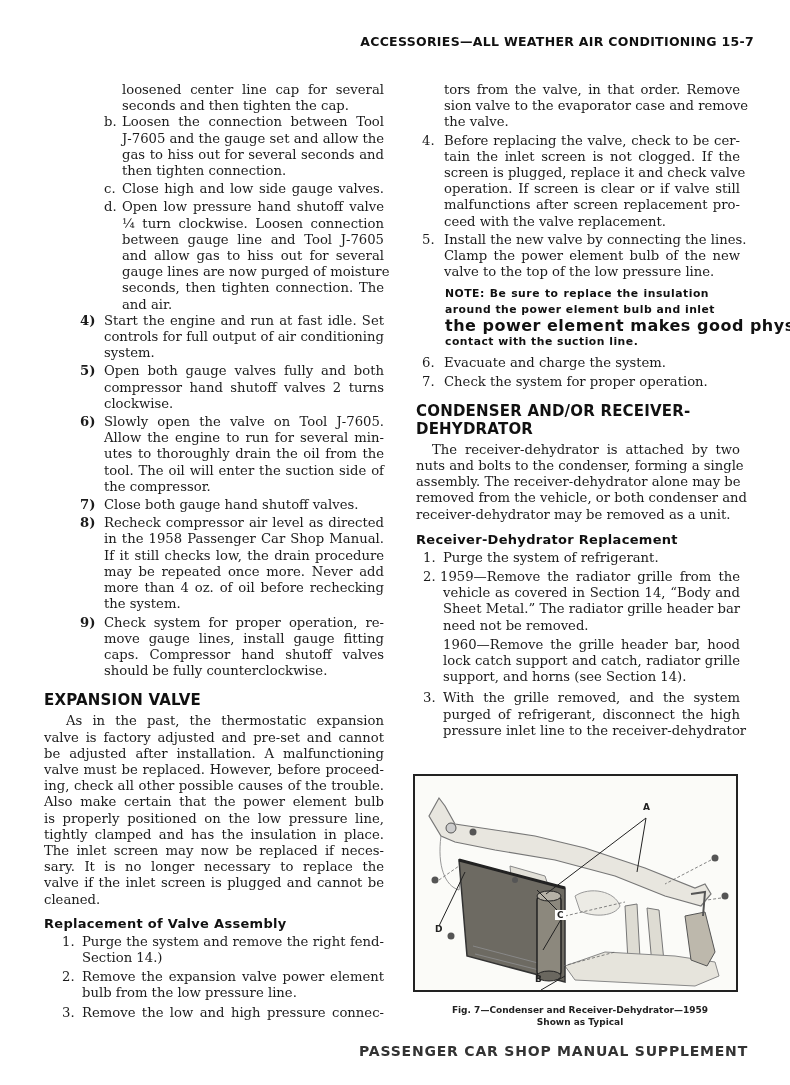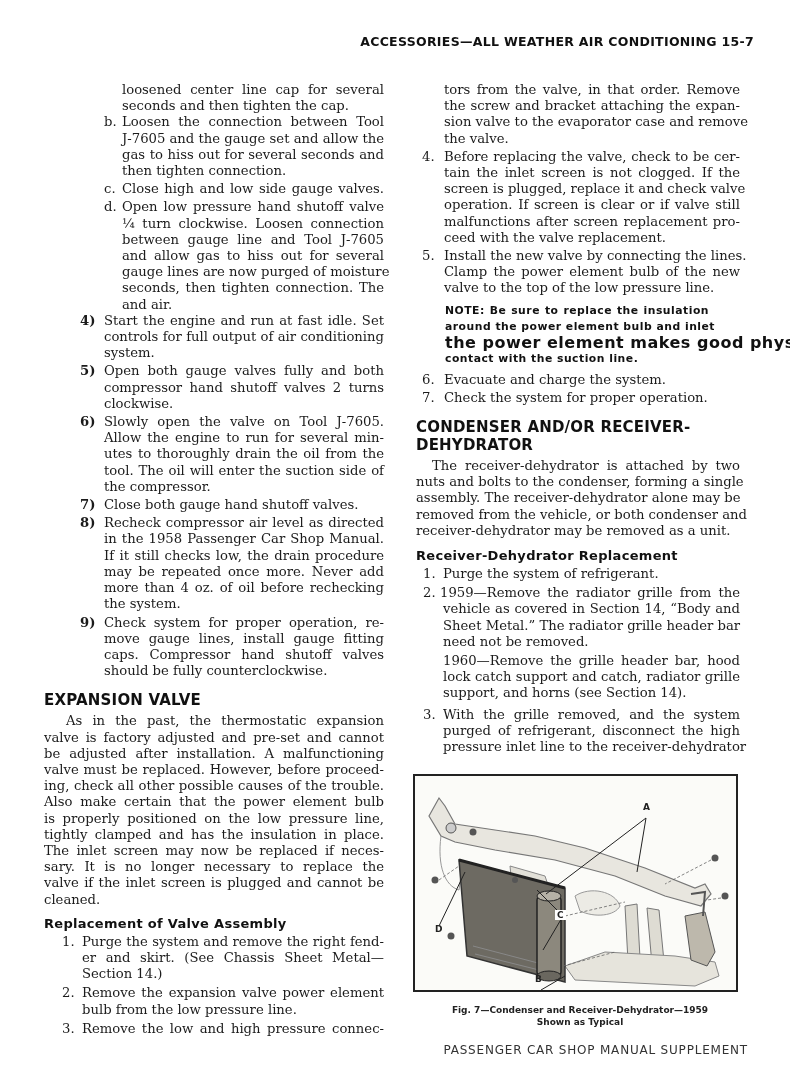"the screw and bracket attaching" div.ln { html: <div>the screw and bracket attaching the expan-</div> -> none }
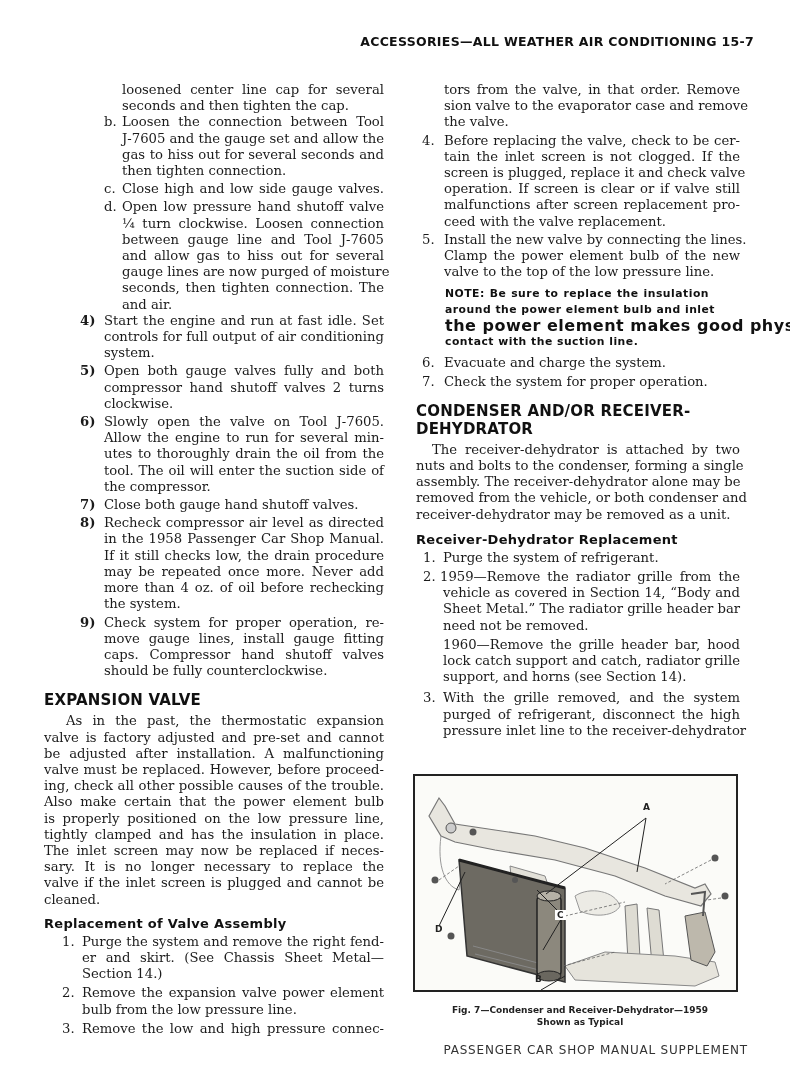"er and skirt. (See Chassis" div.ln { html: <div>er and skirt. (See Chassis Sheet Metal—</div> -> none }
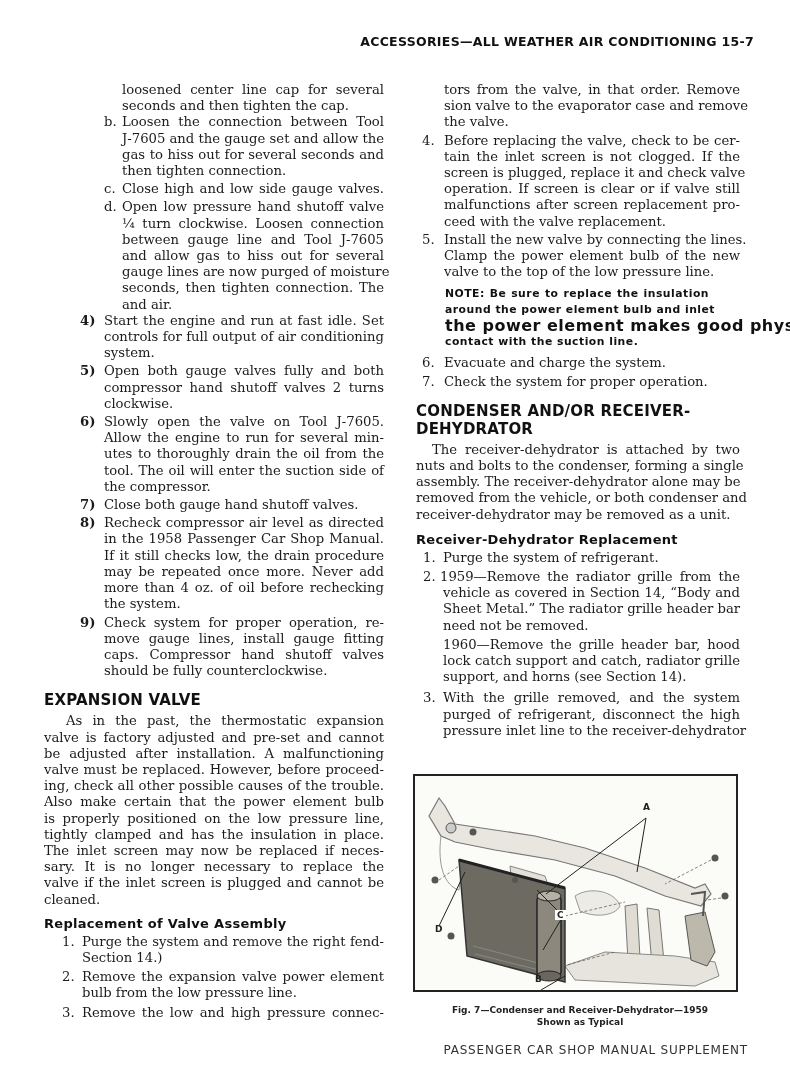"PASSENGER CAR SHOP MANUAL SUPPLEMENT" .footer { font-size: 12px -> 14px; font-weight: normal -> bold }
